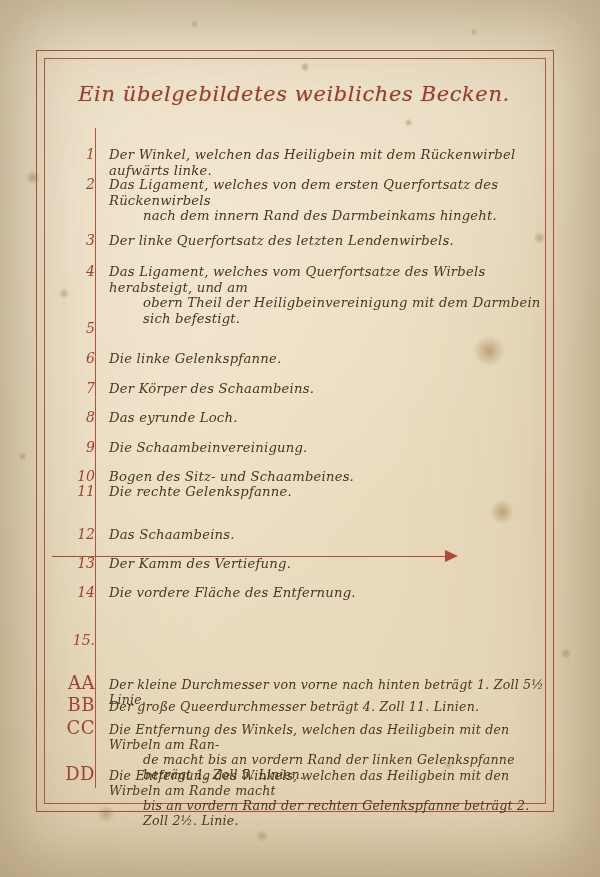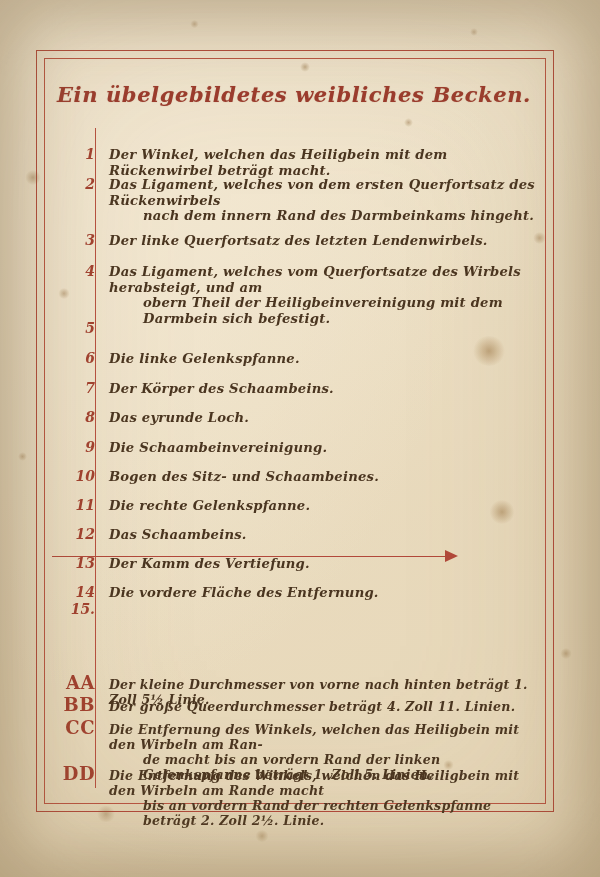"Ein übelgebildetes weibliches Becken." #content { font-weight: bold -> none }
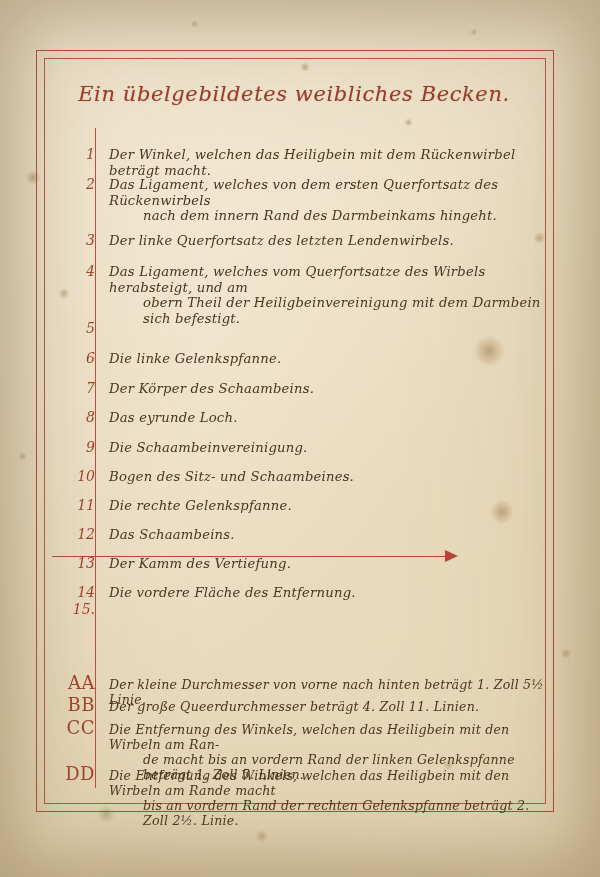"Der Winkel, welchen das Heiligbein" div.txt { text: beträgt macht -> aufwärts linke }
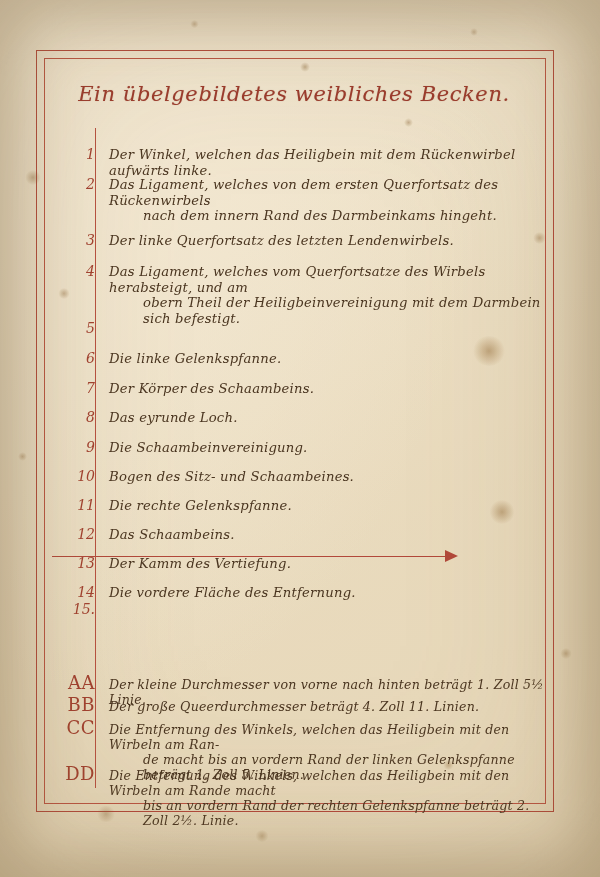"11" div.row { top: 439px -> 425px }
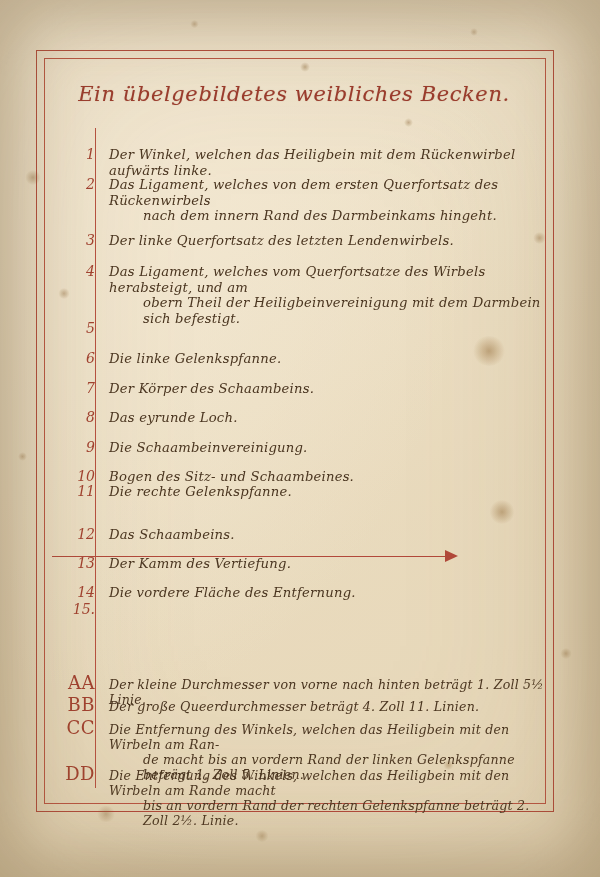"15." div.row { top: 543px -> 574px }
